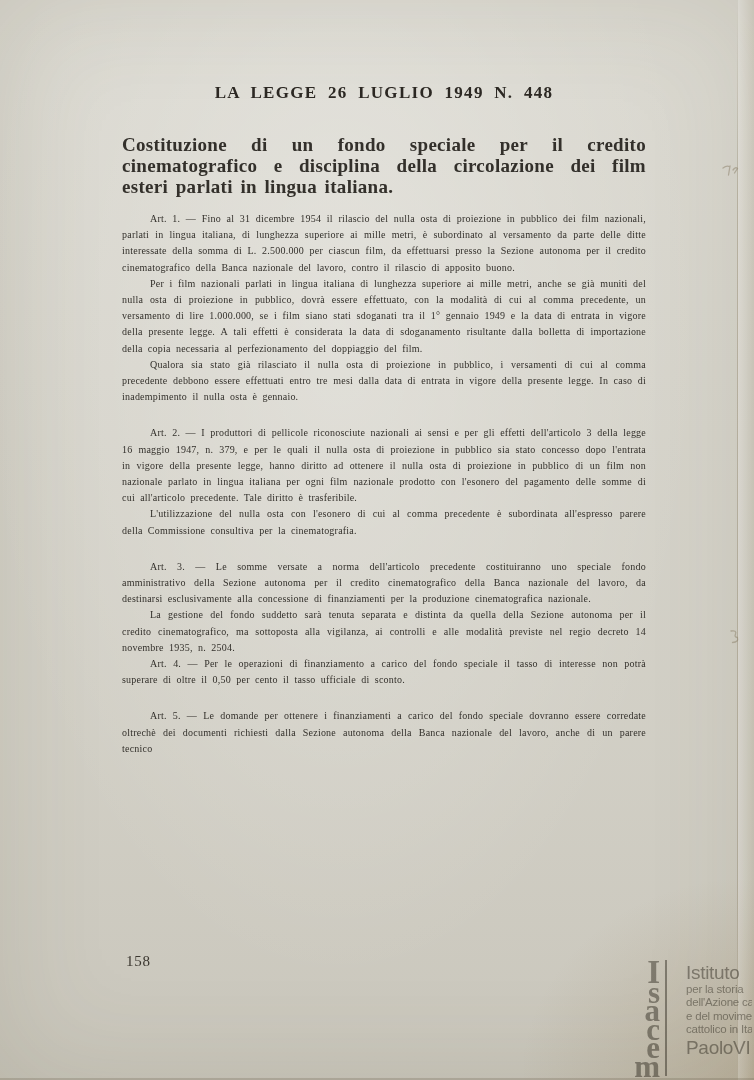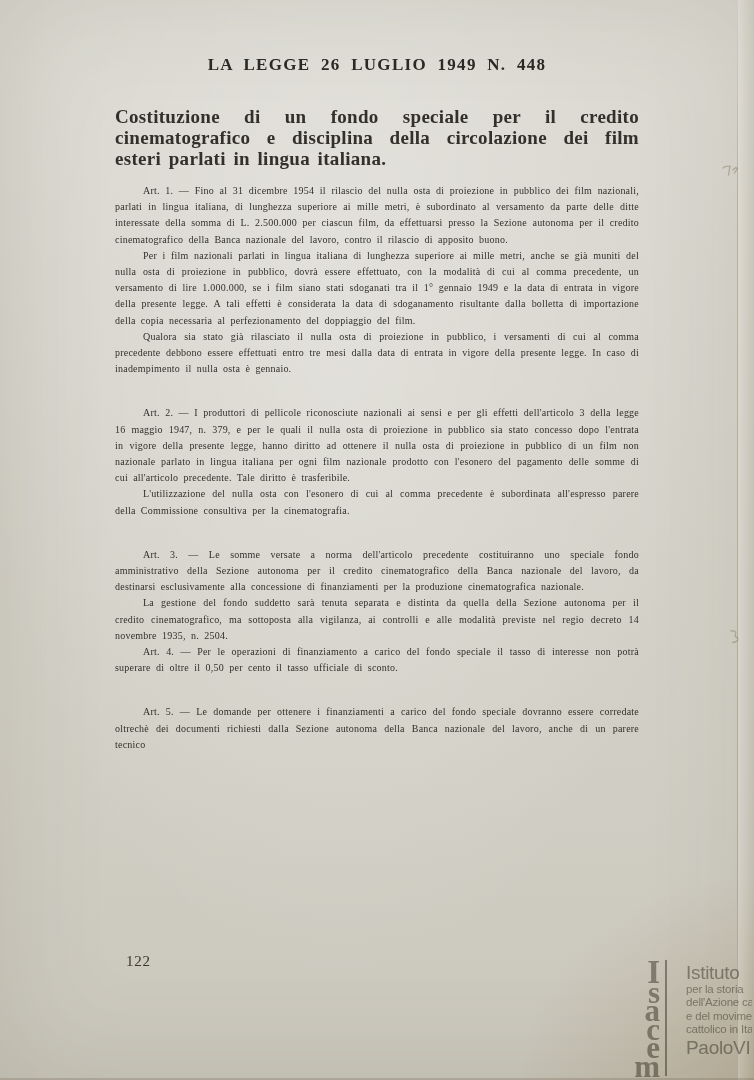"LA LEGGE 26 LUGLIO 1949" .content { left: 115px -> 122px; padding-top: 55px -> 83px }
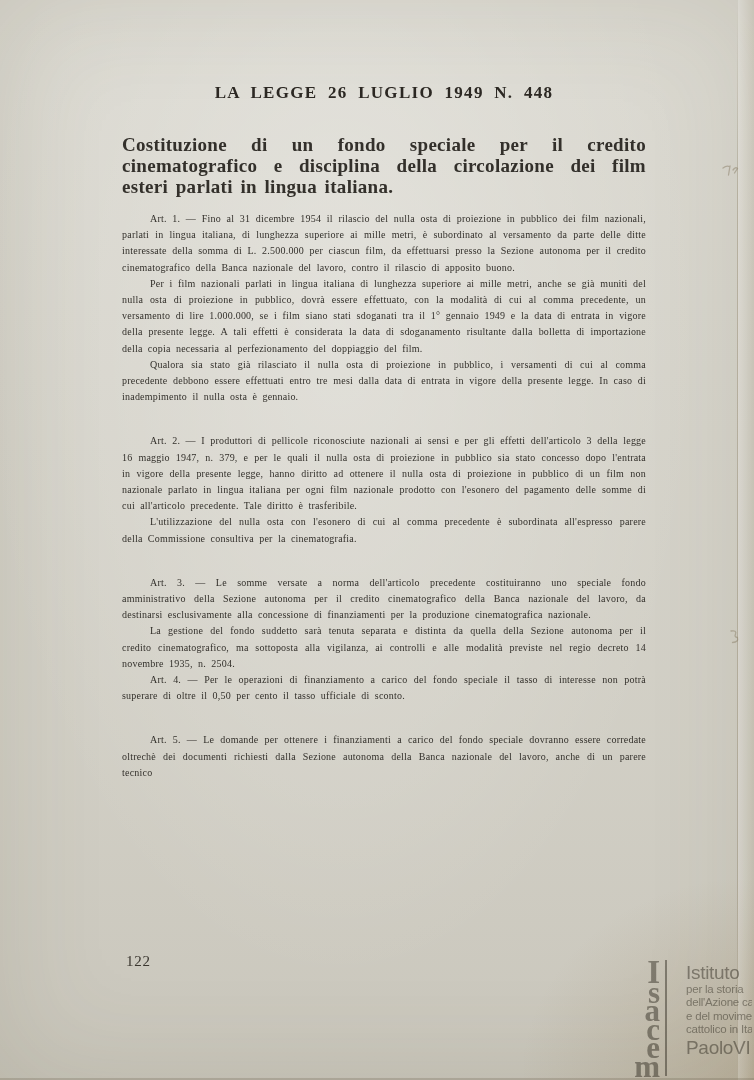"Art. 2. — I produttori" .para.gap { margin-top: 28px -> 20px }
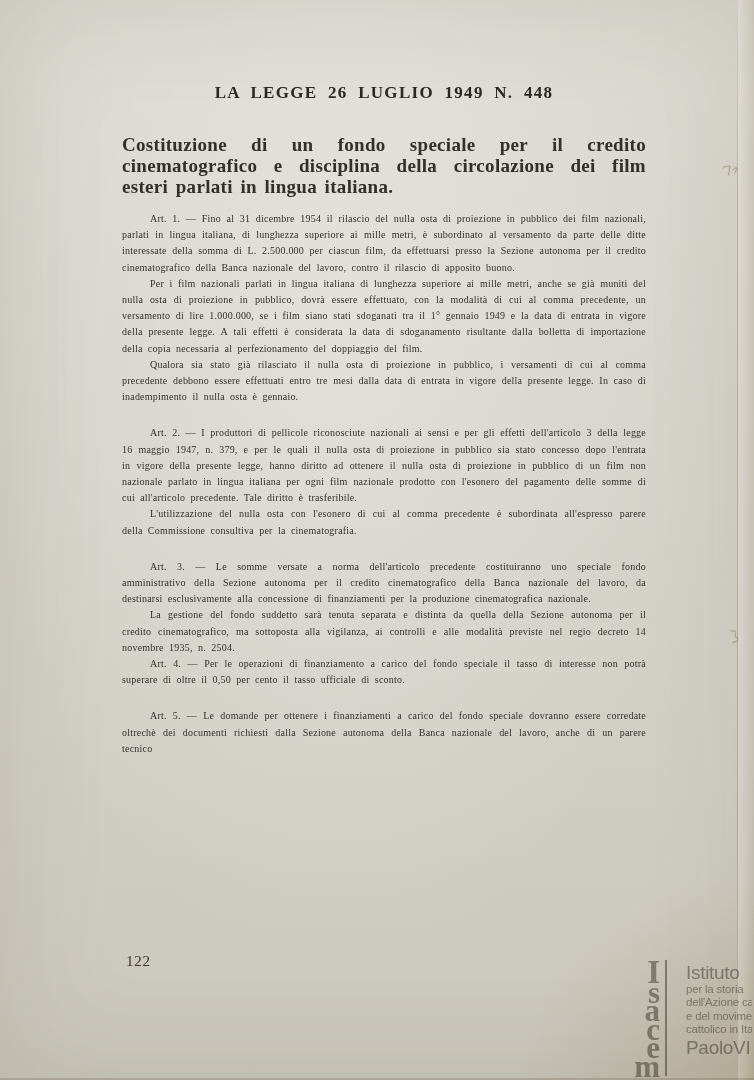"122" div.page-number { text: 122 -> 158 }
